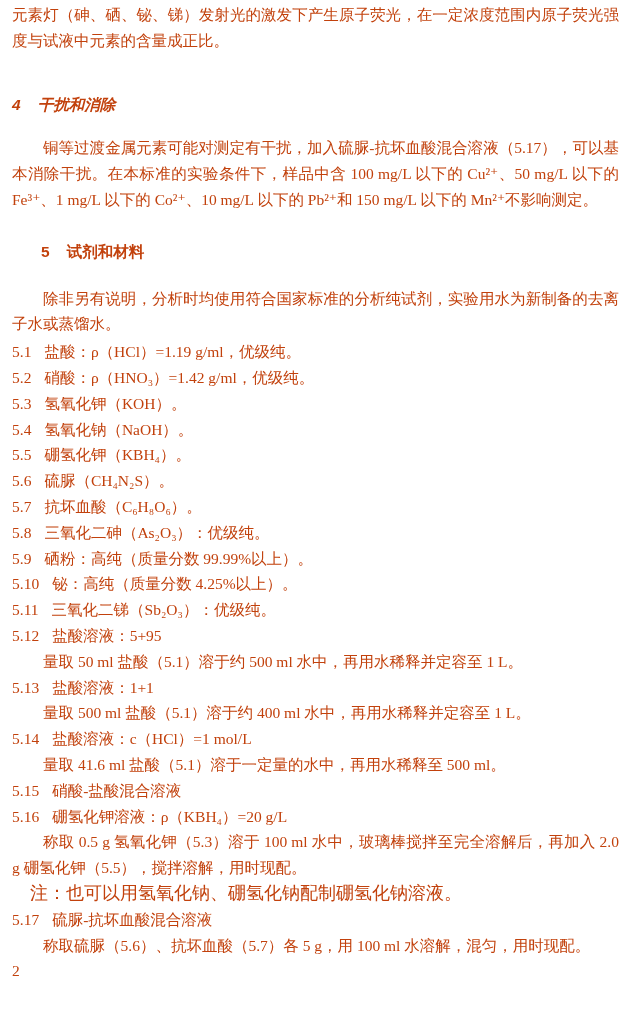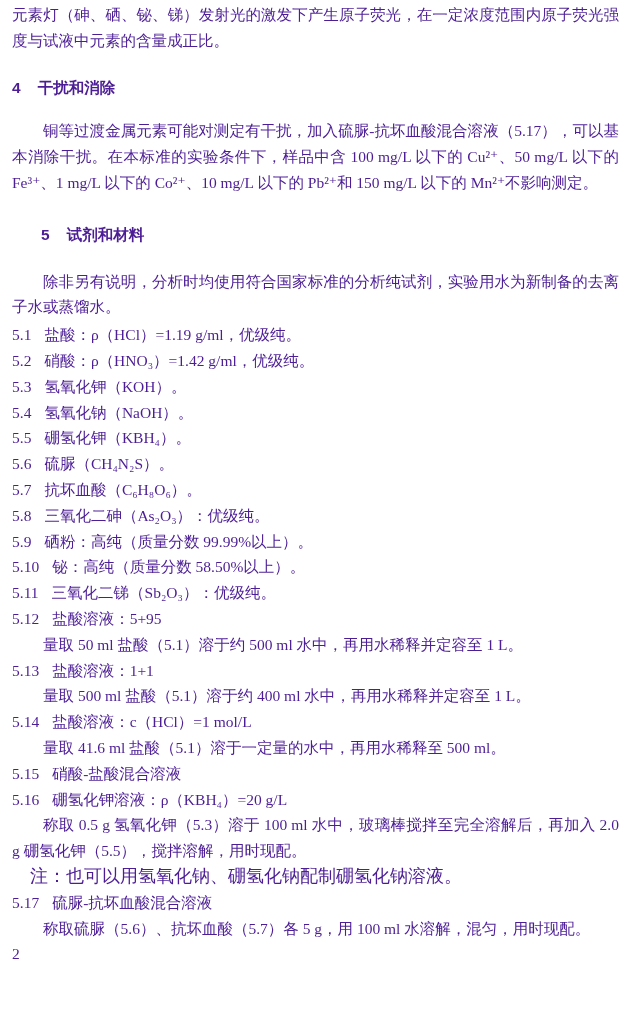"元素灯（砷、硒、铋、锑）发射光的激发下产生原子荧光，在一定浓度范围内原子荧光强度" .page { color: #4c1d95 -> #c2410c }
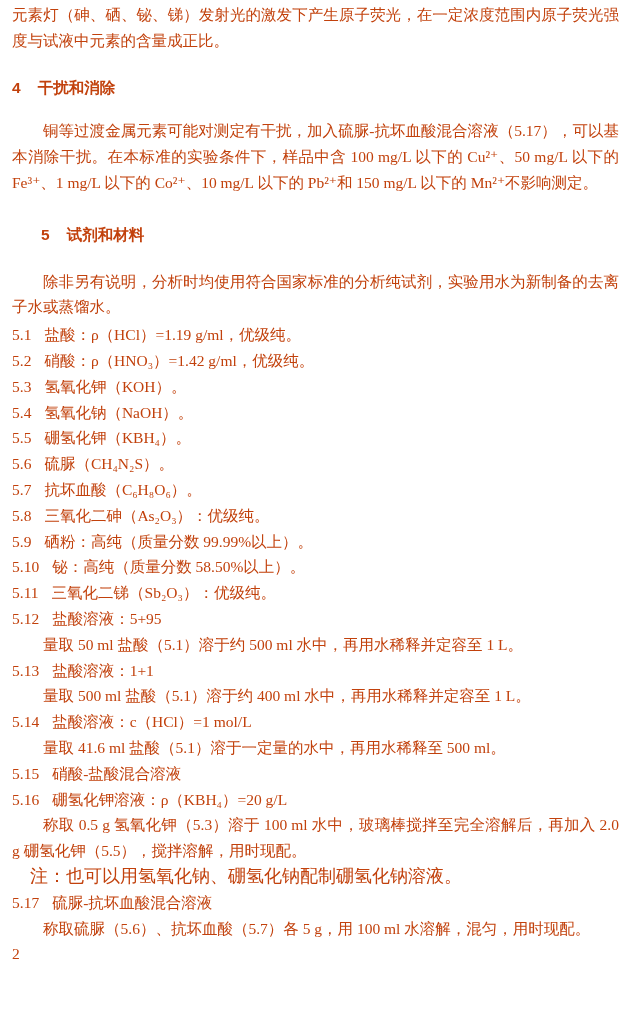"4 干扰和消除" .heading-4 { font-style: none -> italic; margin-top: 21px -> 38px }
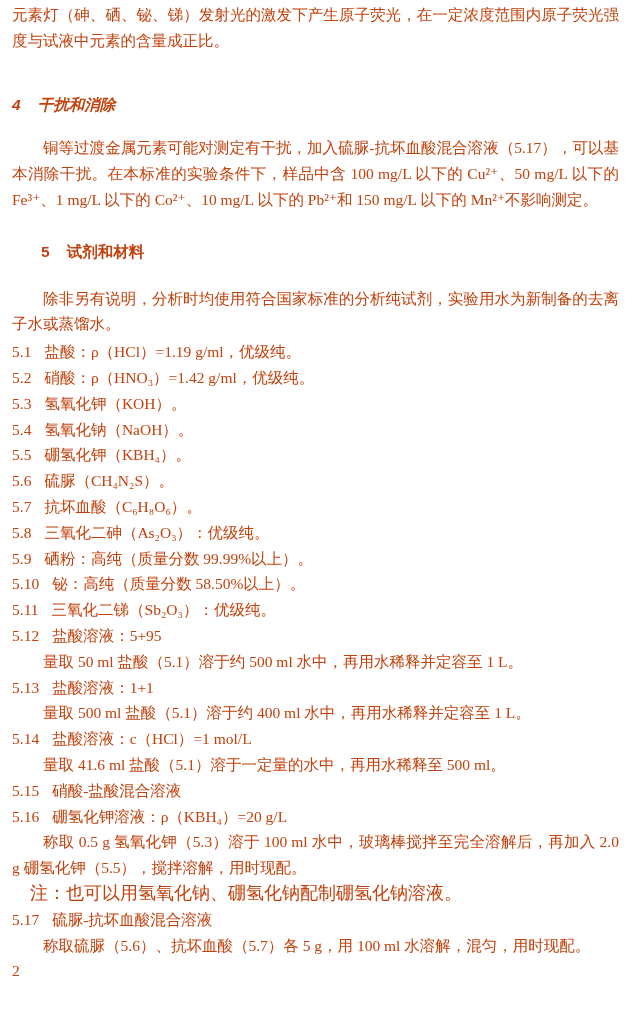"铋：高纯（质量分数 58.50%以上）。" span.itext { text: 58.50% -> 4.25% }
